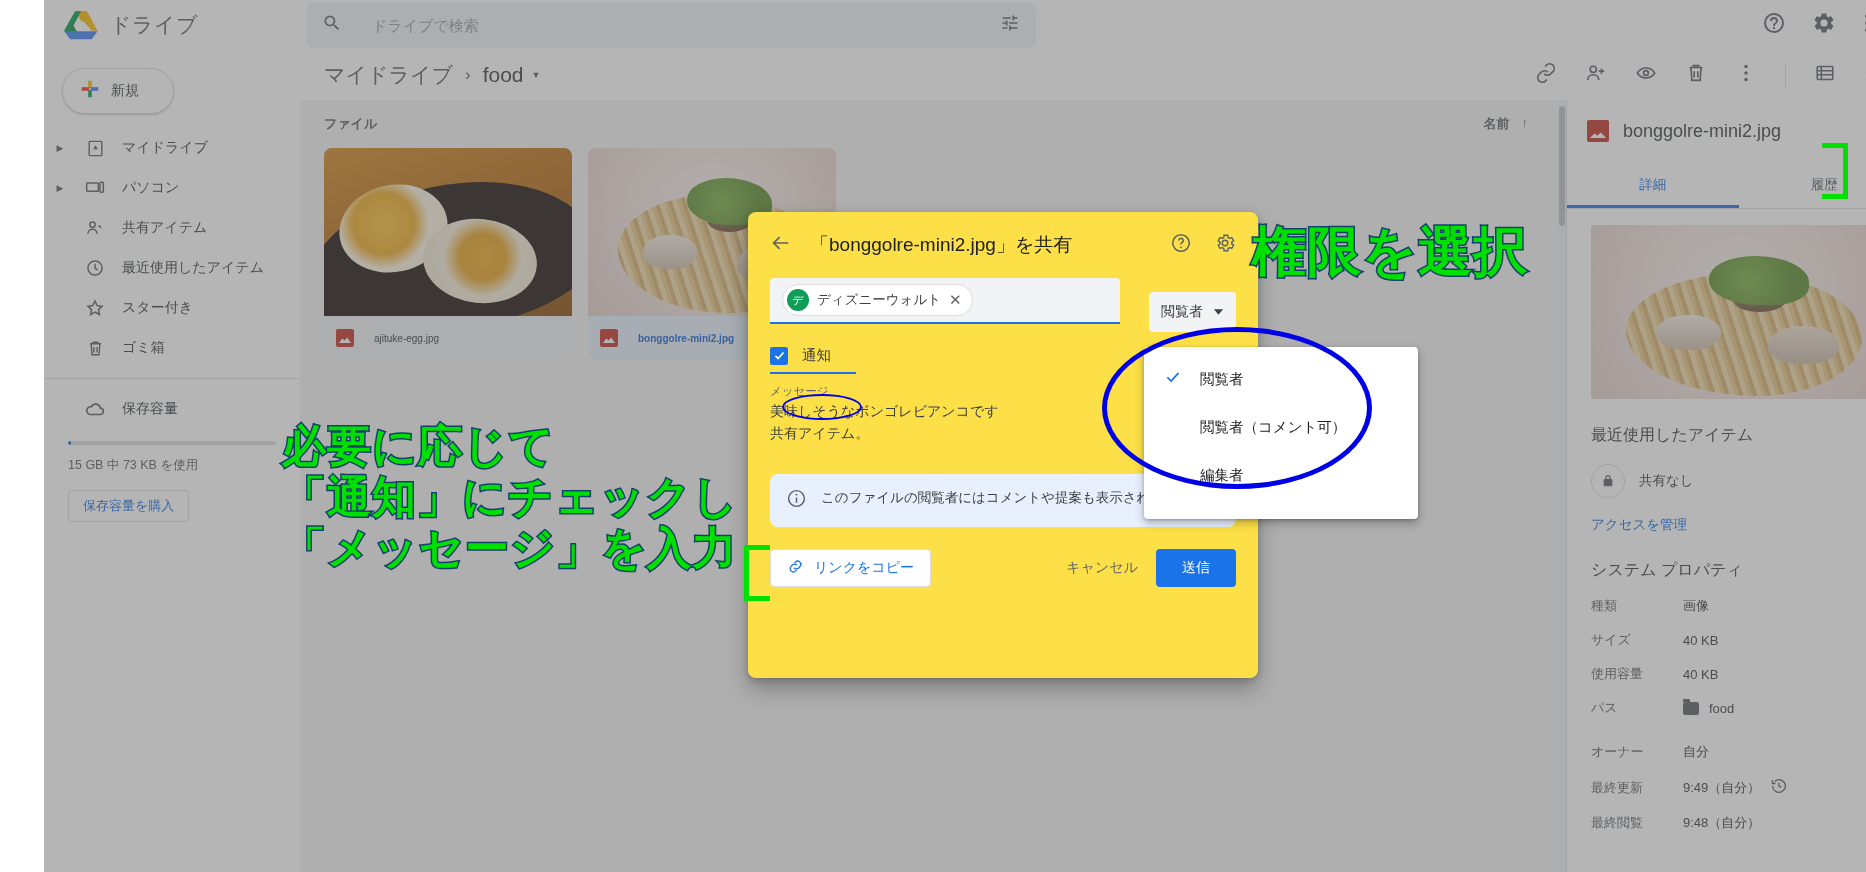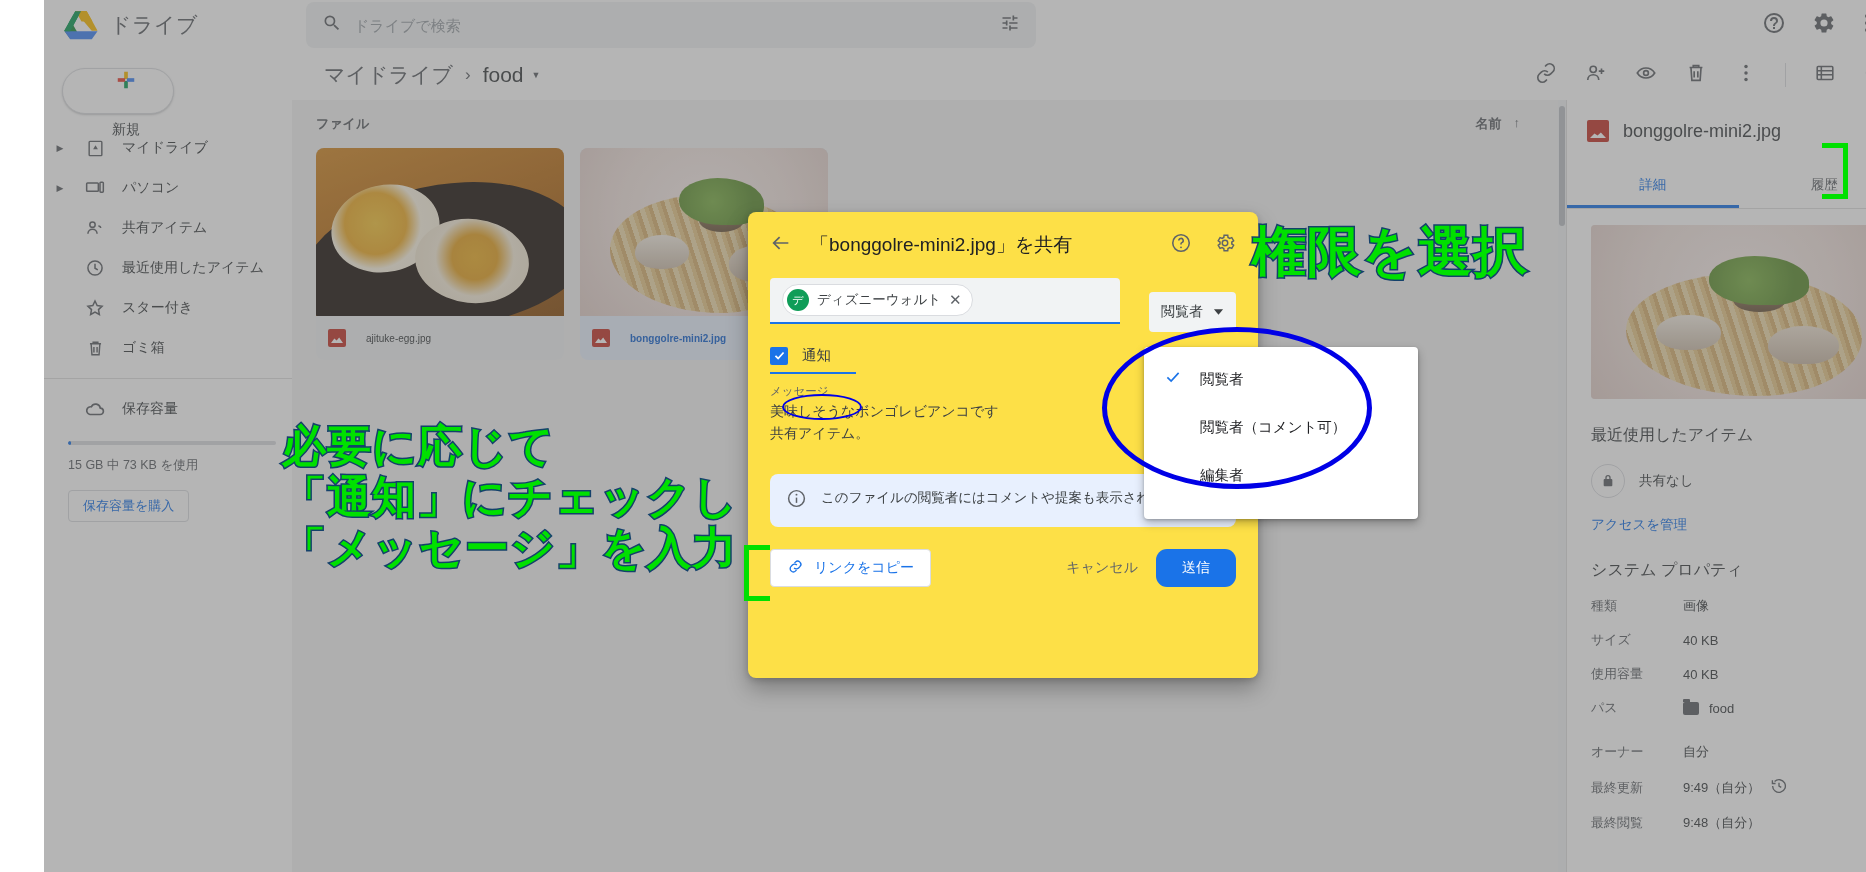"ドライブで検索" .searchwrap { gap: 12px -> 30px }
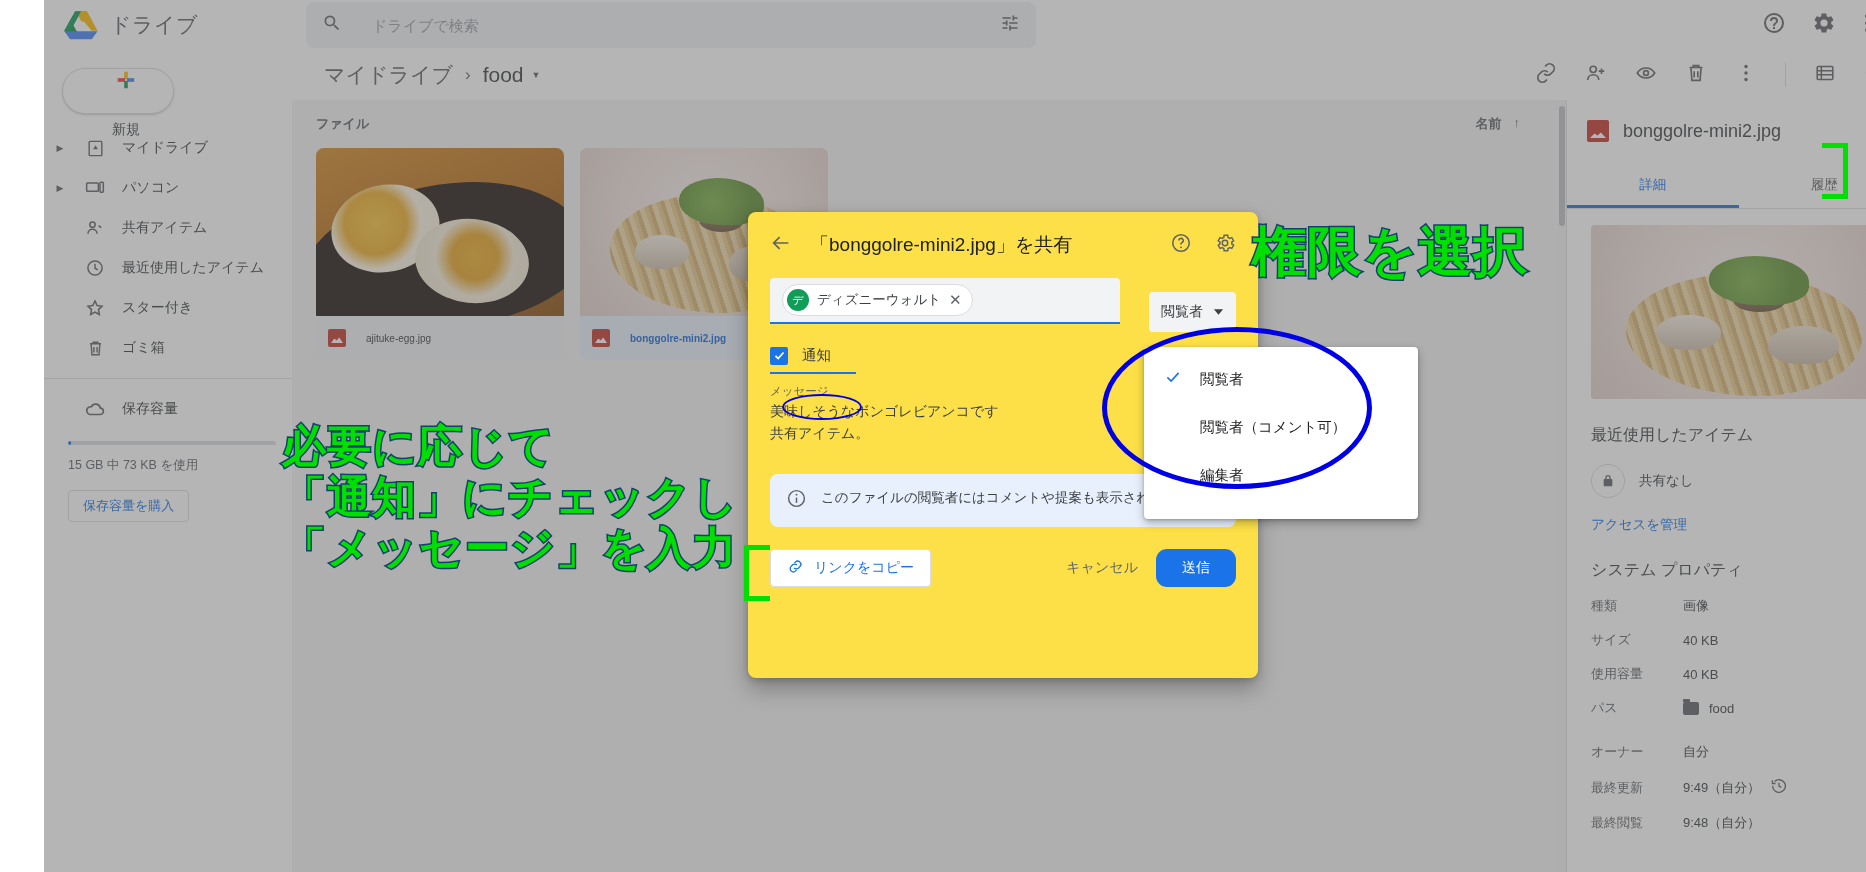"新規" .new-btn { flex-direction: column -> none; gap: 26px -> 10px }
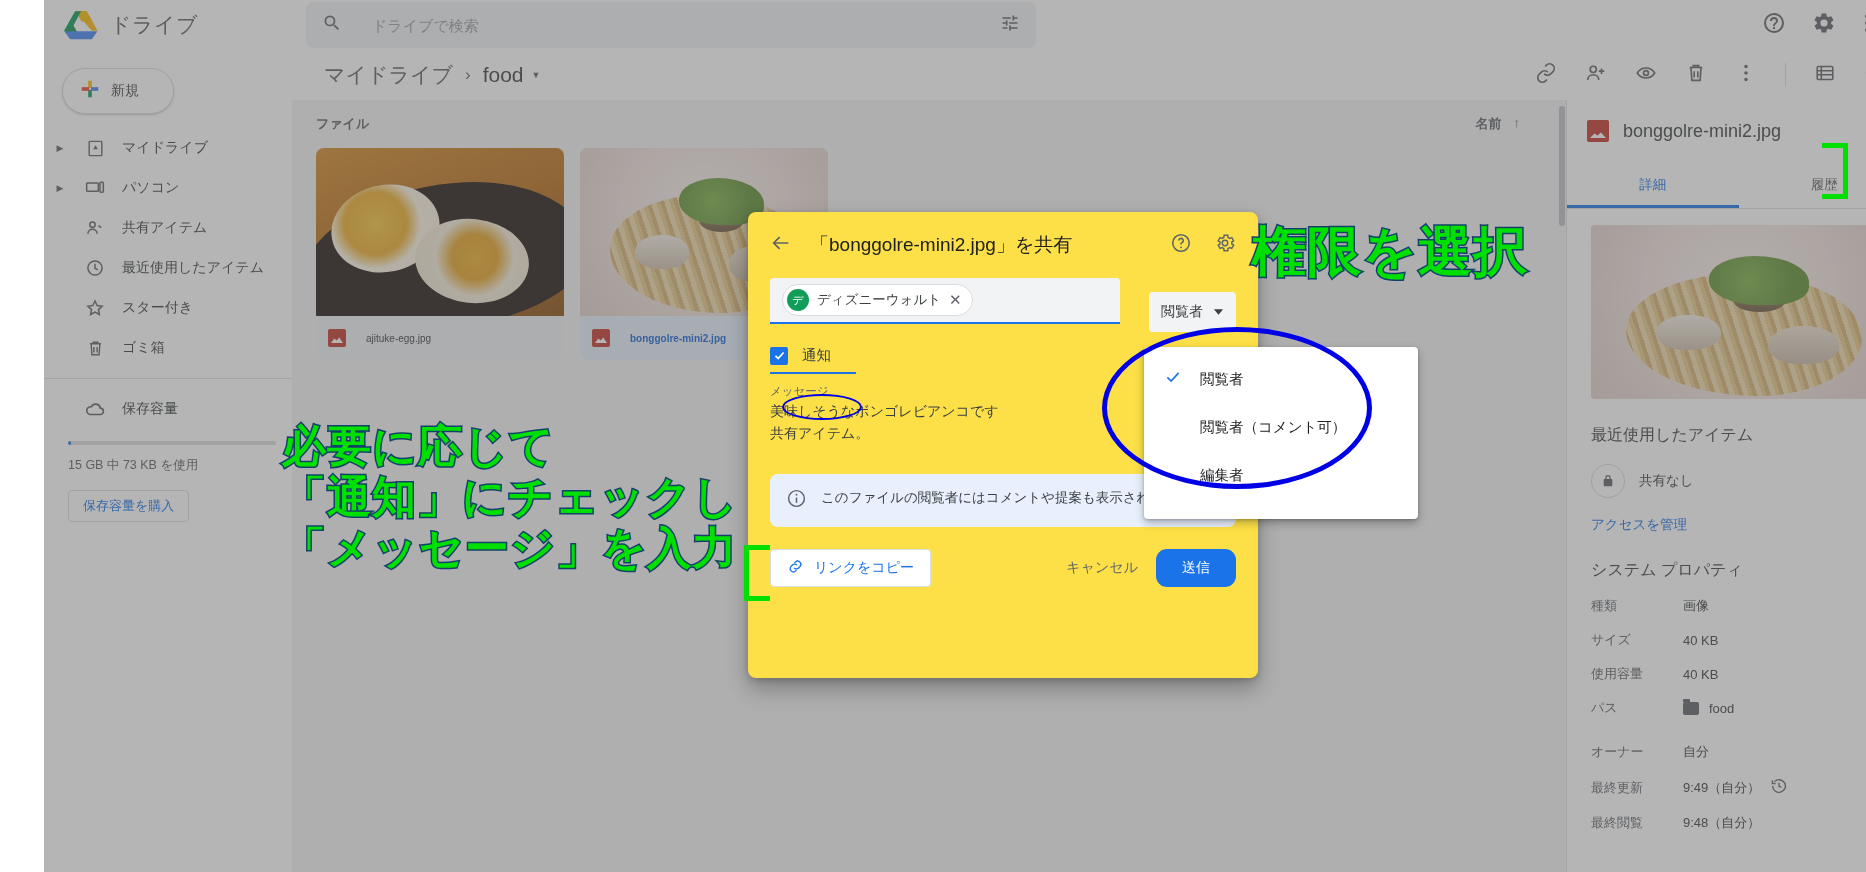"ファイル" .content { left: 248px -> 256px }
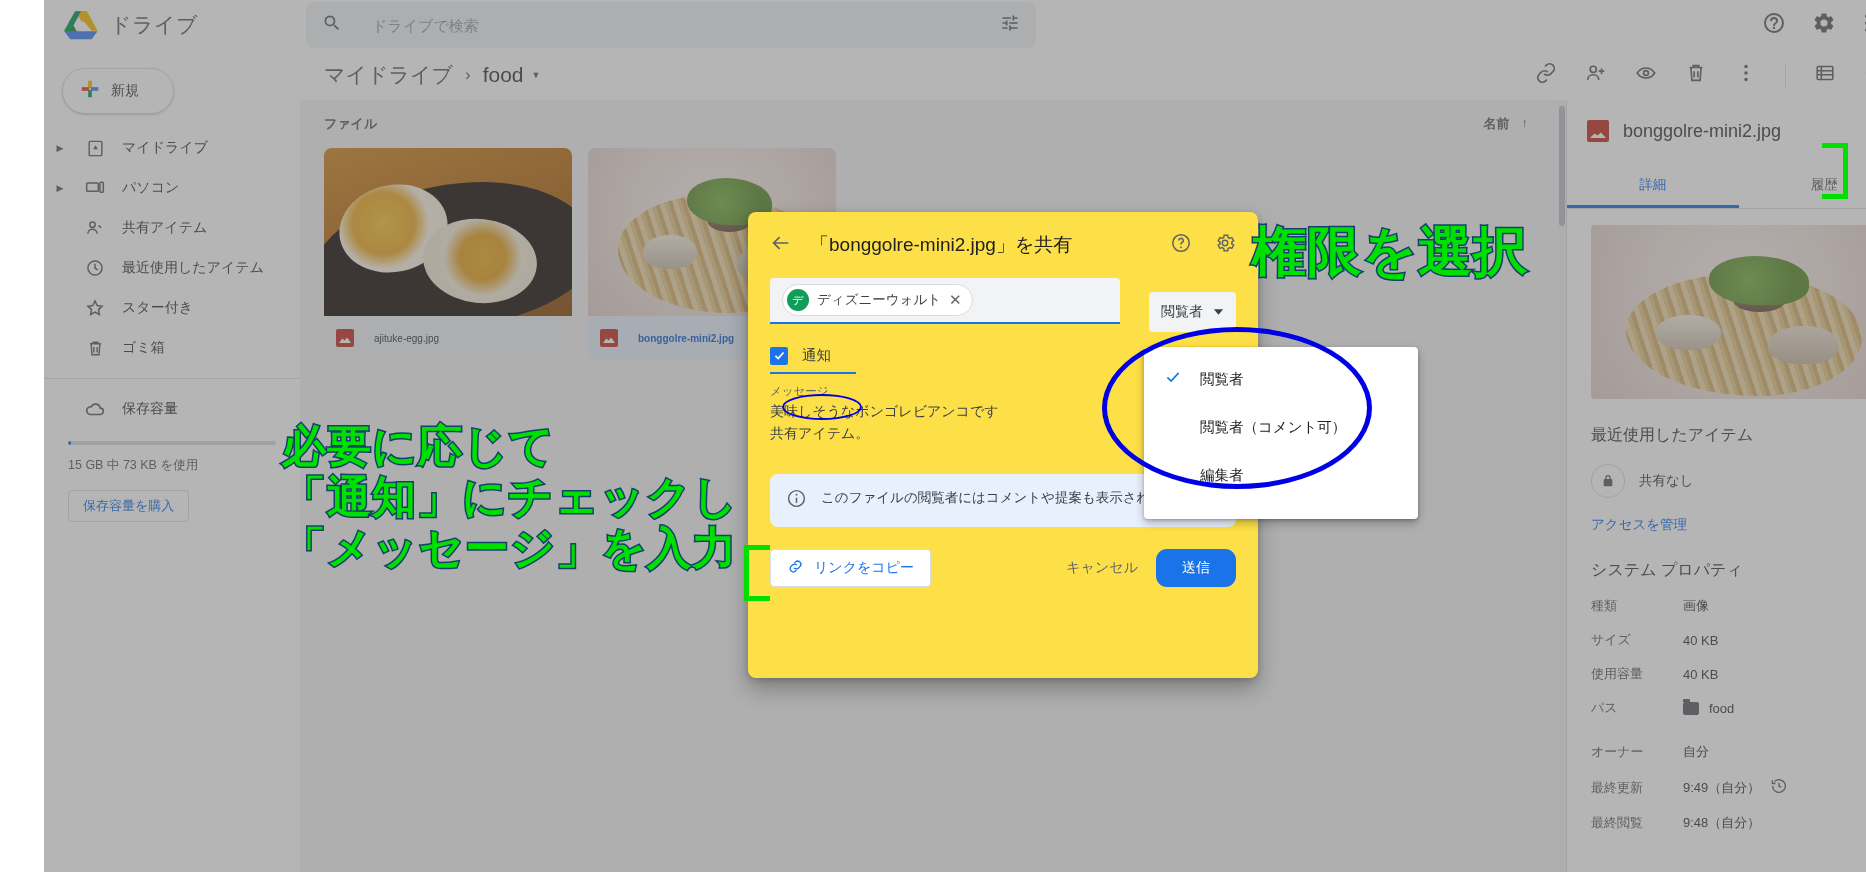"送信" .btn-send { border-radius: 11px -> 4px }
